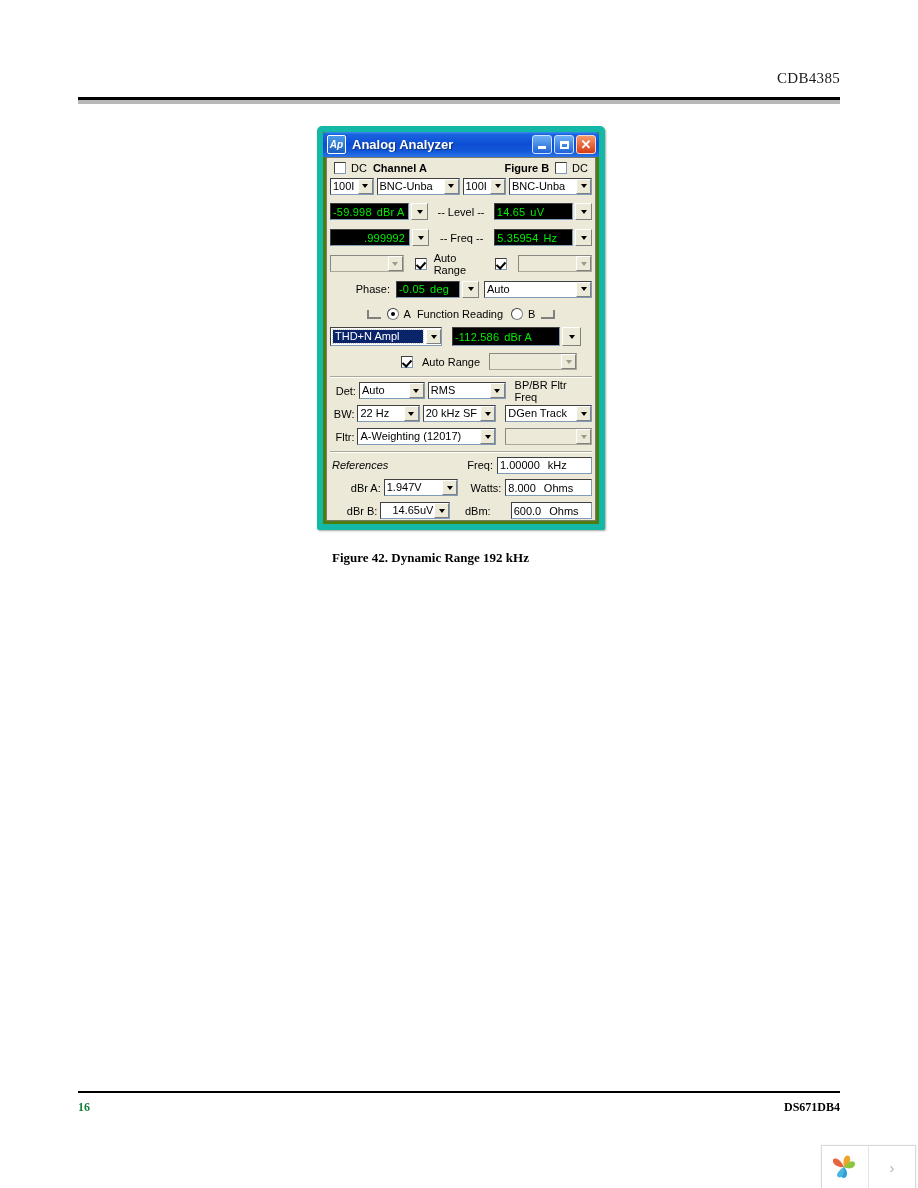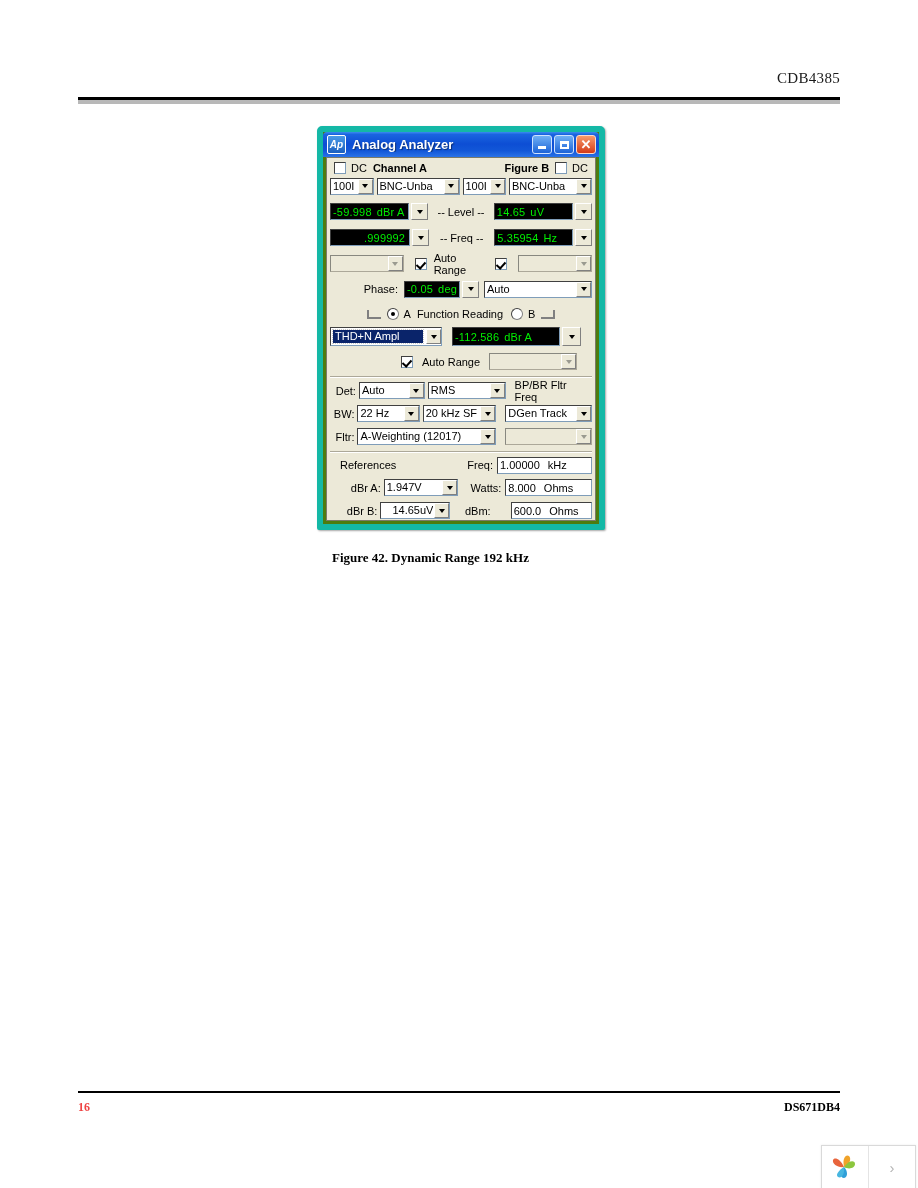"-0.05" div.led { width: 56px -> 64px }
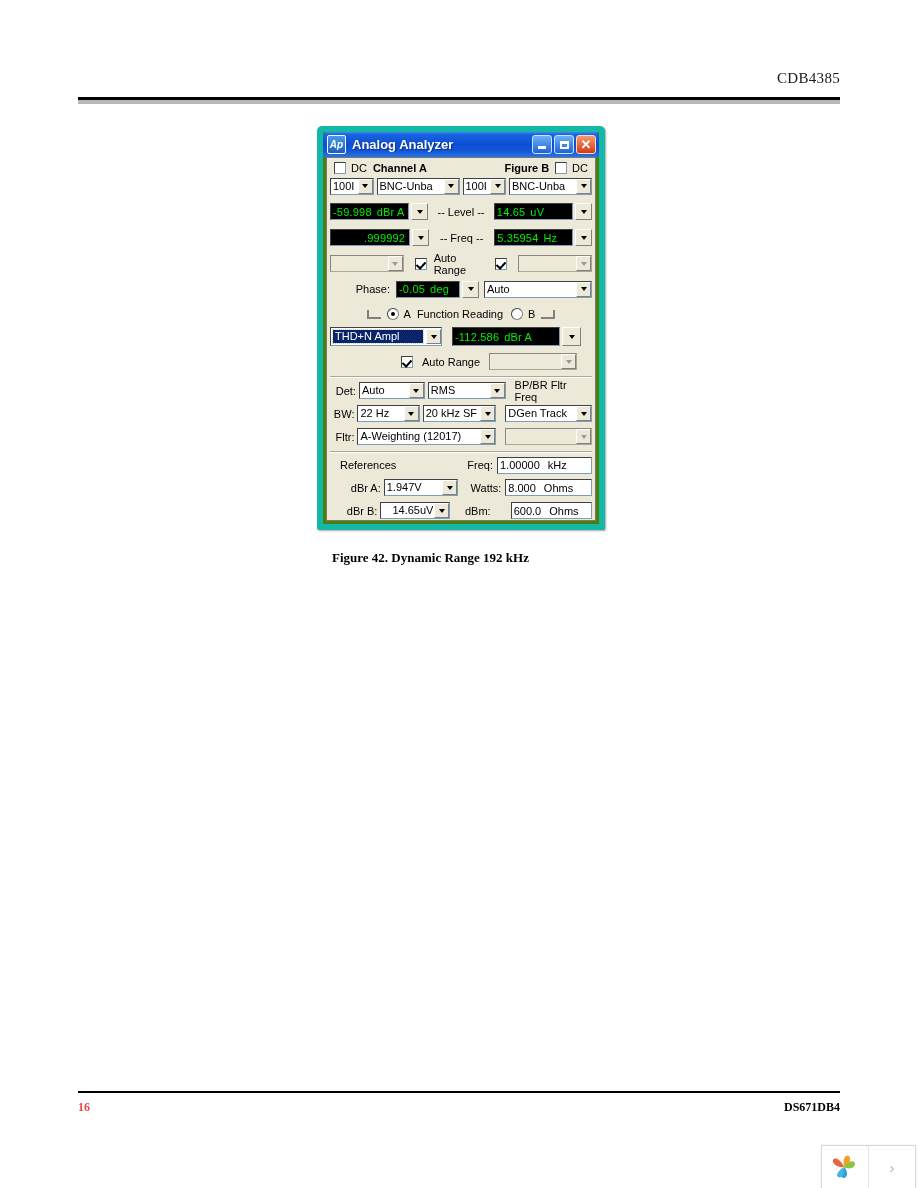"References" span.lbl { font-style: none -> italic; margin-left: 10px -> 2px }
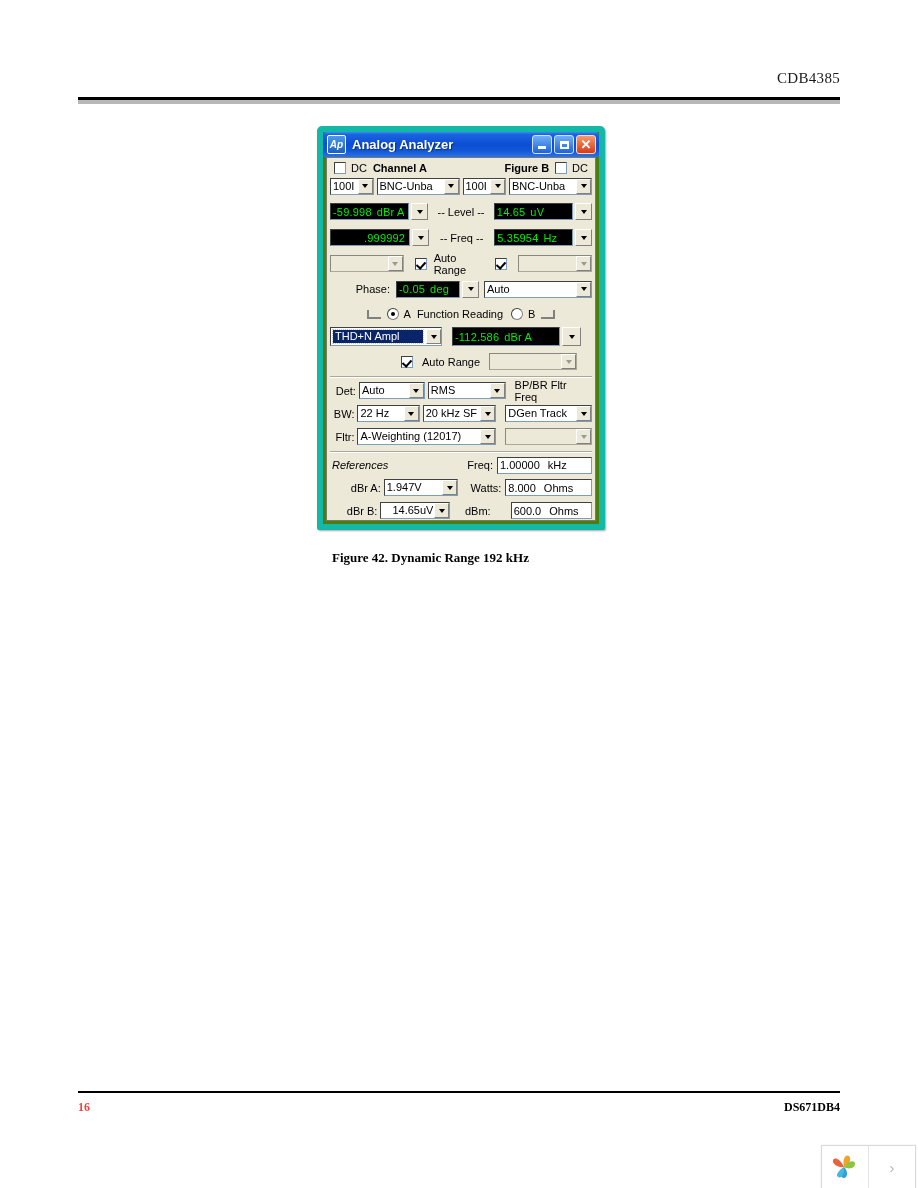"16" .ftr-left { color: #ef4444 -> #15803d }
